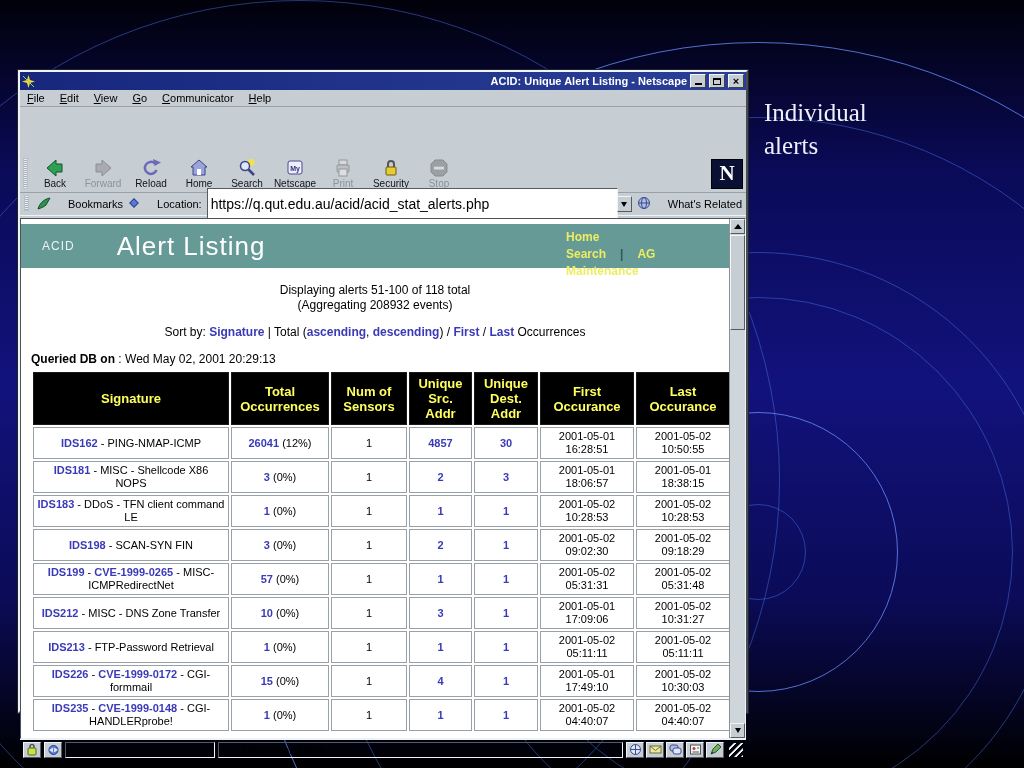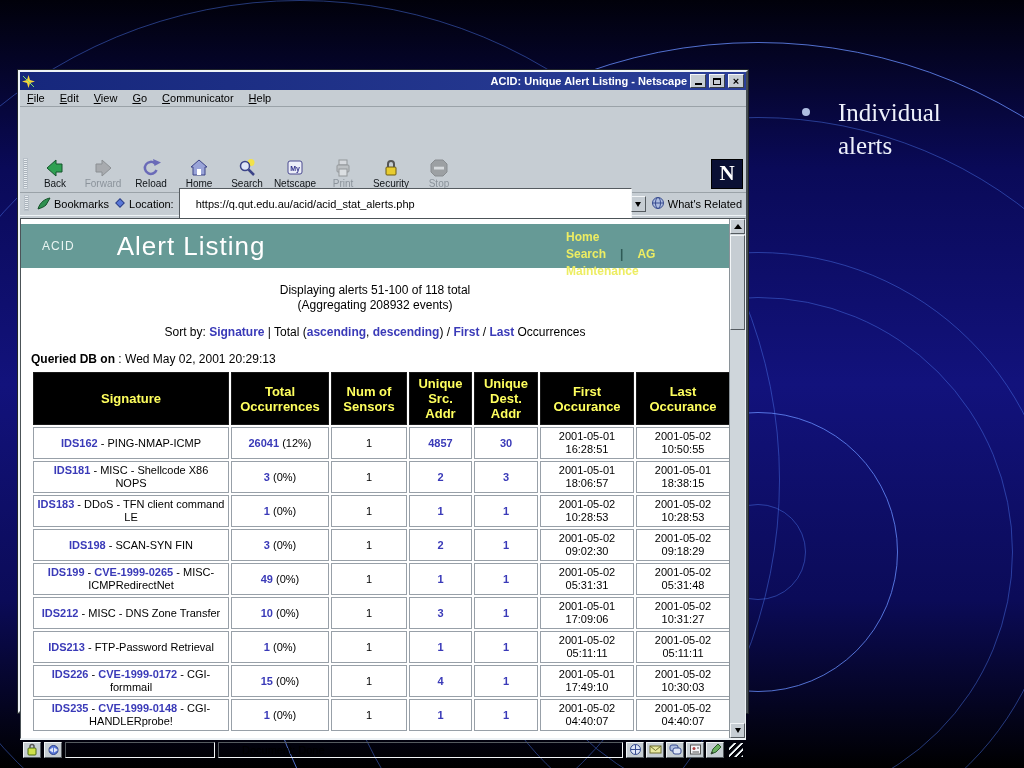"Individual" .bullet-item { left: 802px -> 728px }
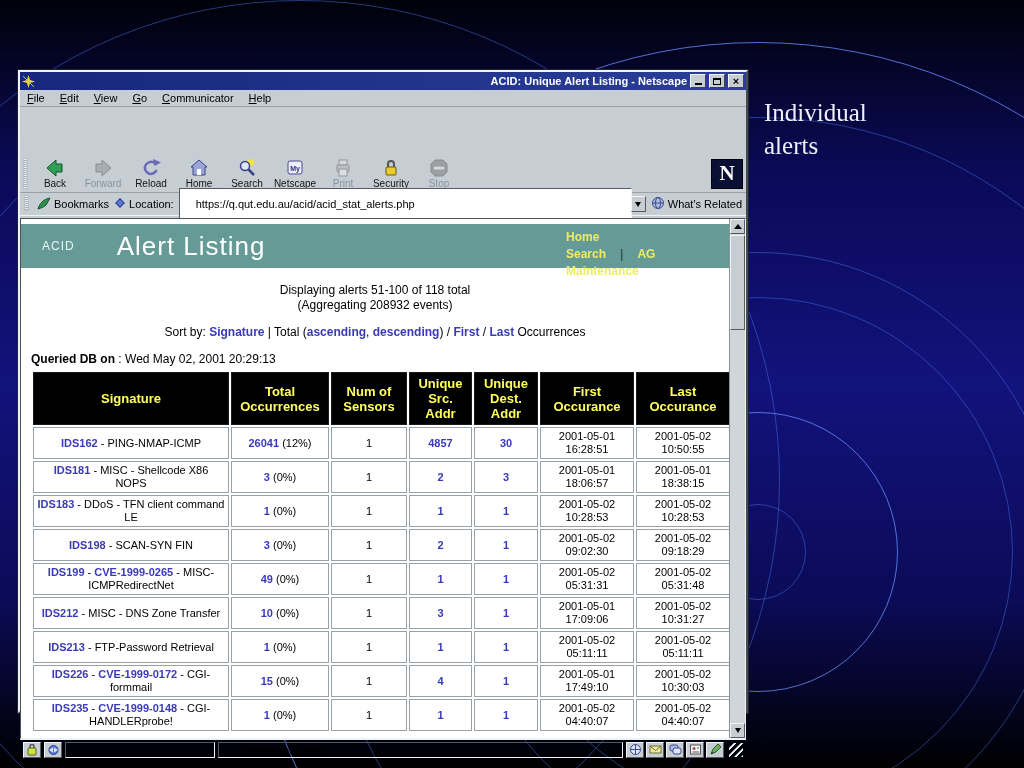"Bookmarks" .loc-btn { gap: 3px -> 17px }
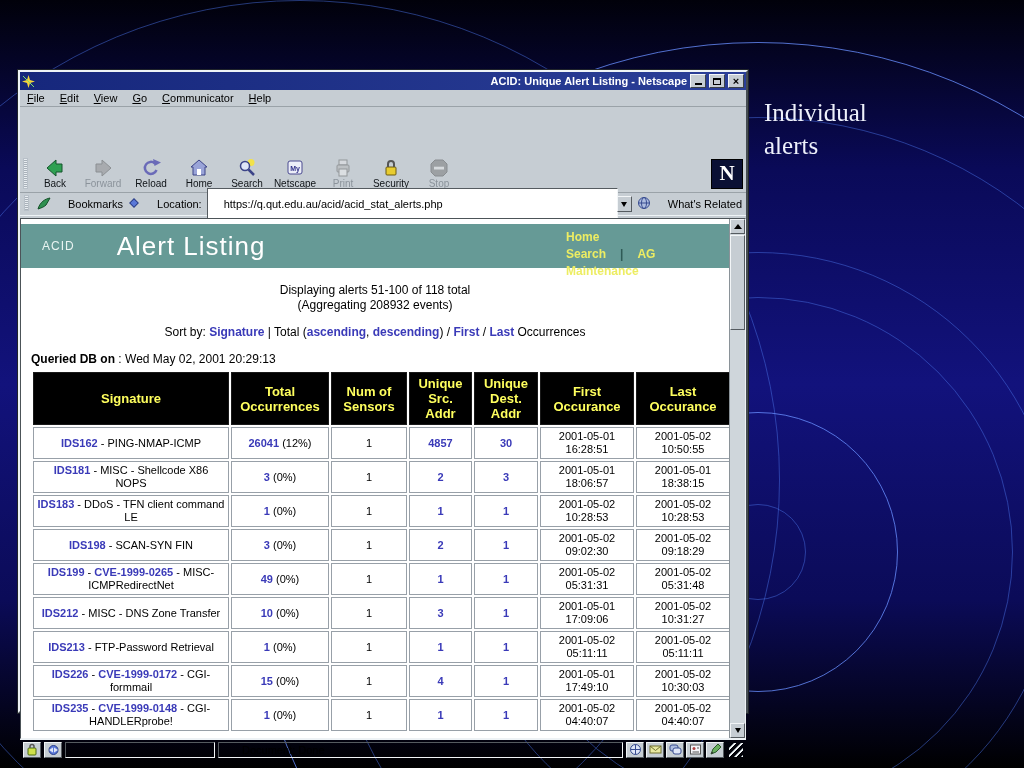"https://q.qut.edu.au/acid/acid_stat_aler" .loc-input { font-size: 11px -> 14px; padding: 0 16px -> 0 3px }
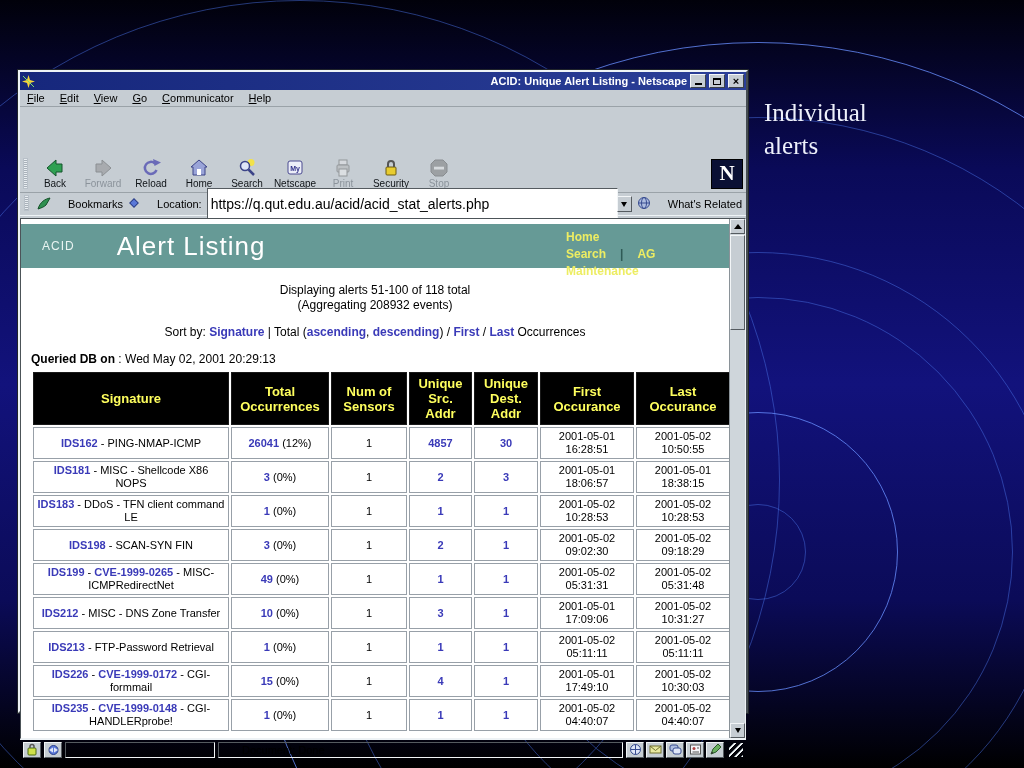"49" span.lnk { text: 49 -> 57 }
